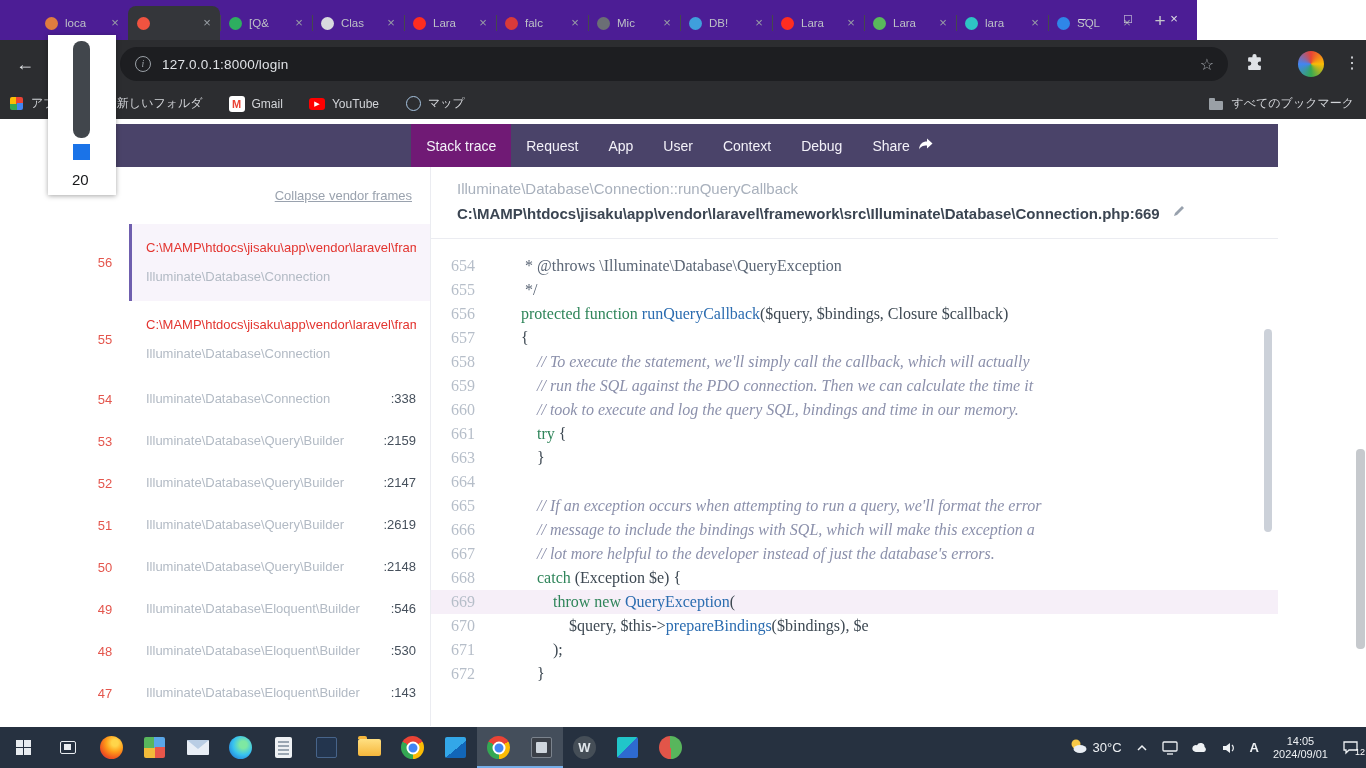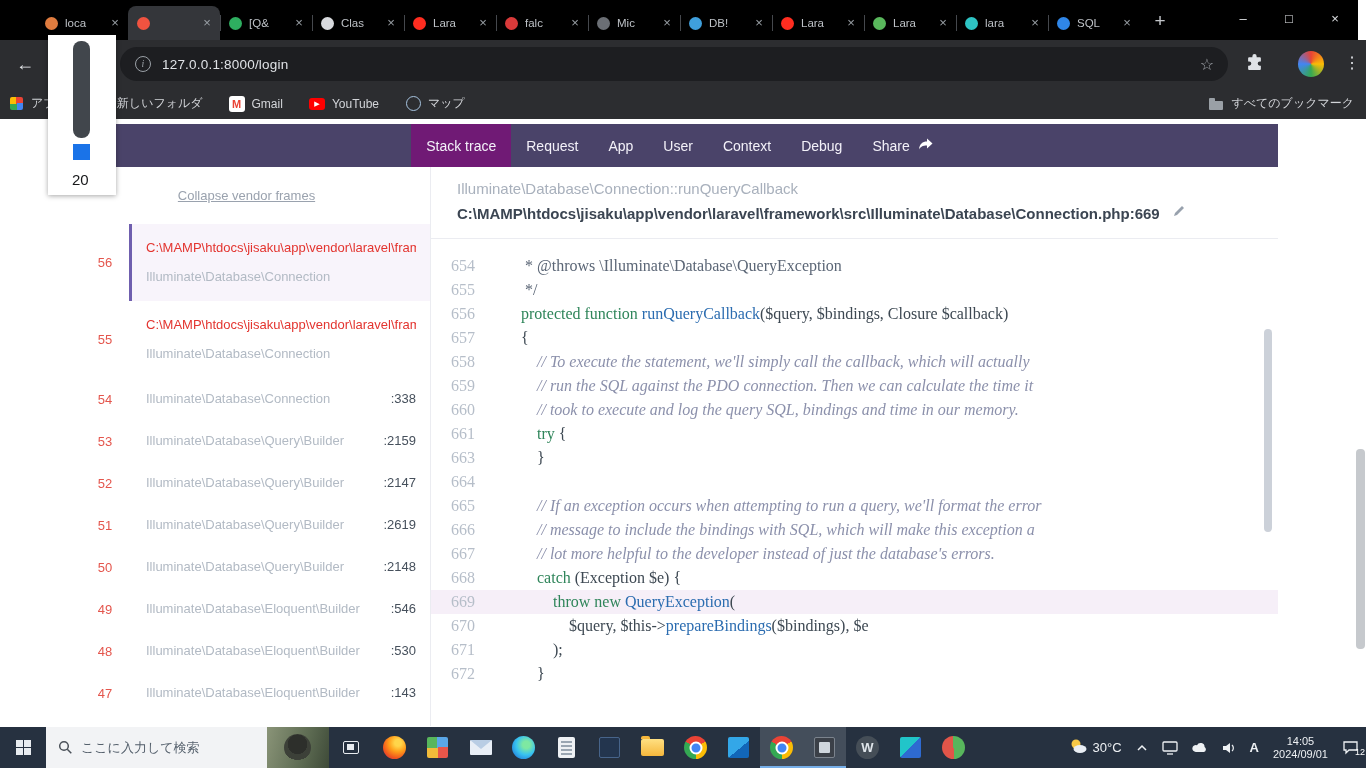"loca" .tabstrip { background: #000000 -> #4c1d95; width: 1358px -> 1197px }
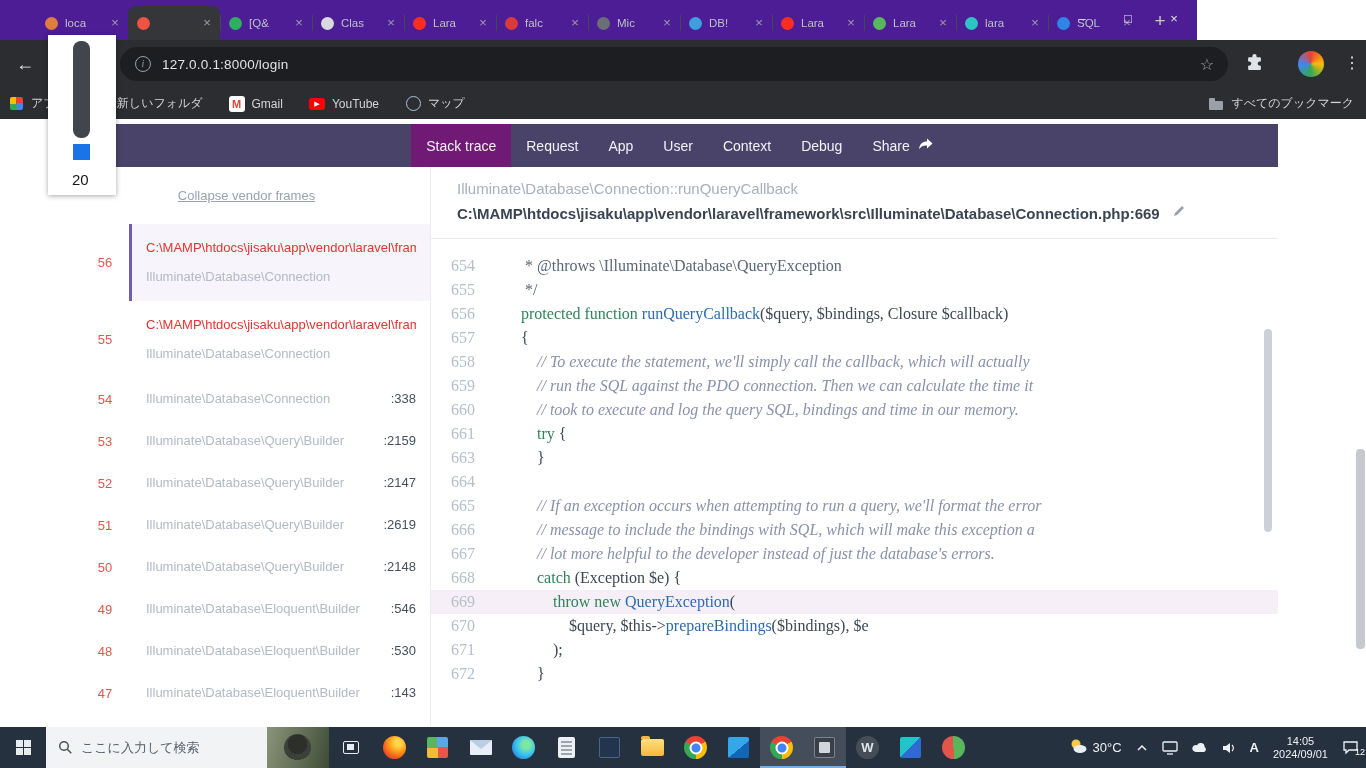"Collapse vendor frames" .left-head { justify-content: center -> flex-end }
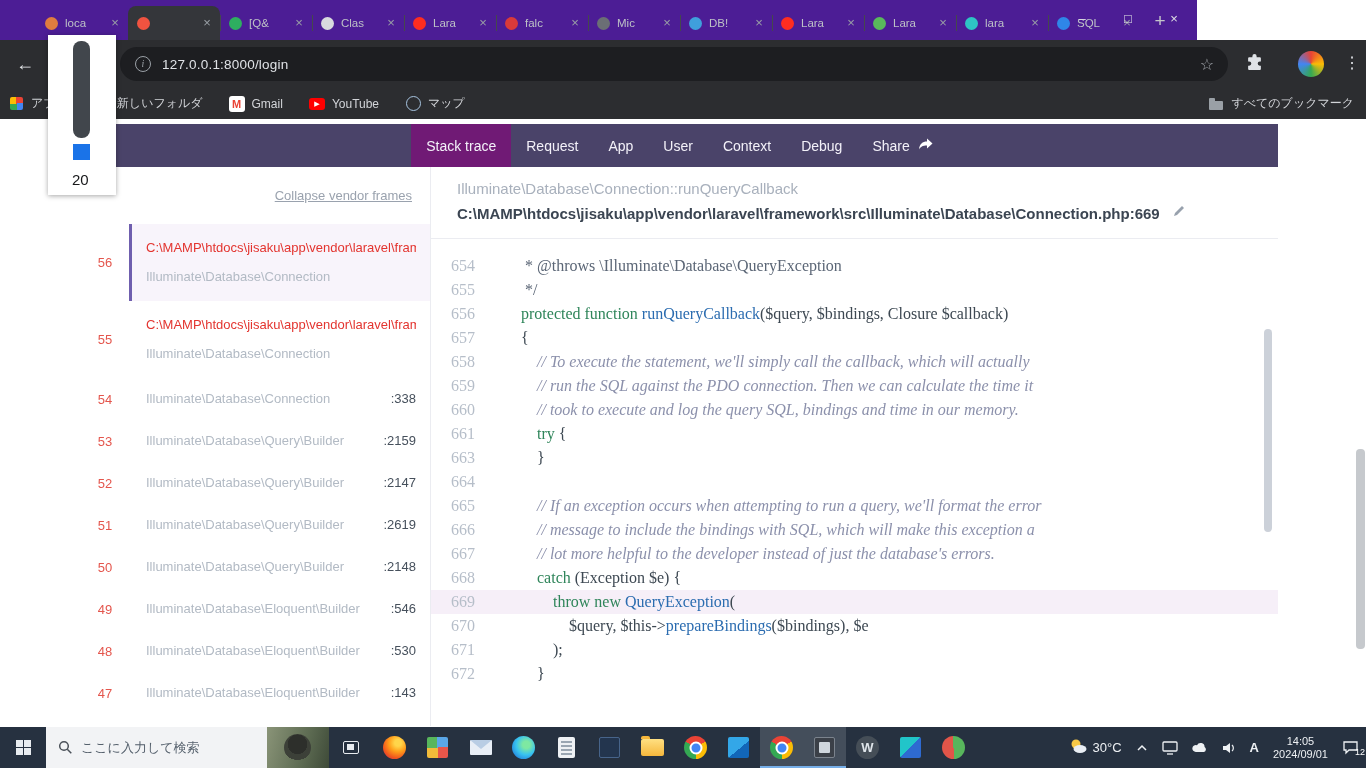"ここに入力して検索" div.searchbox { html: <div> <span> <svg> <circle></circle> <line></line> </svg> </span> <span>ここに入力して検索</span> <span></span> </div> -> none }
